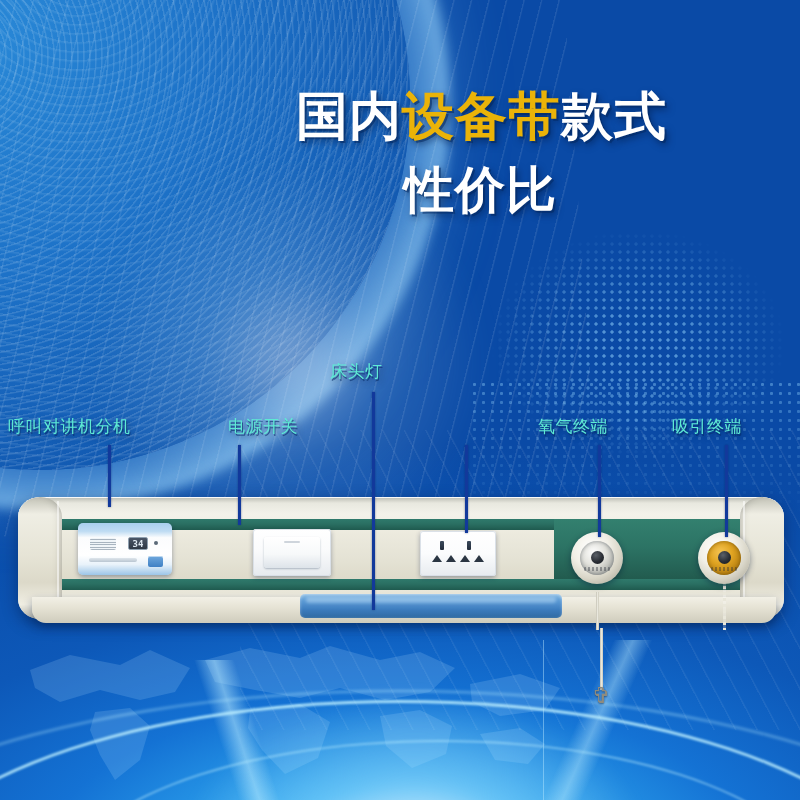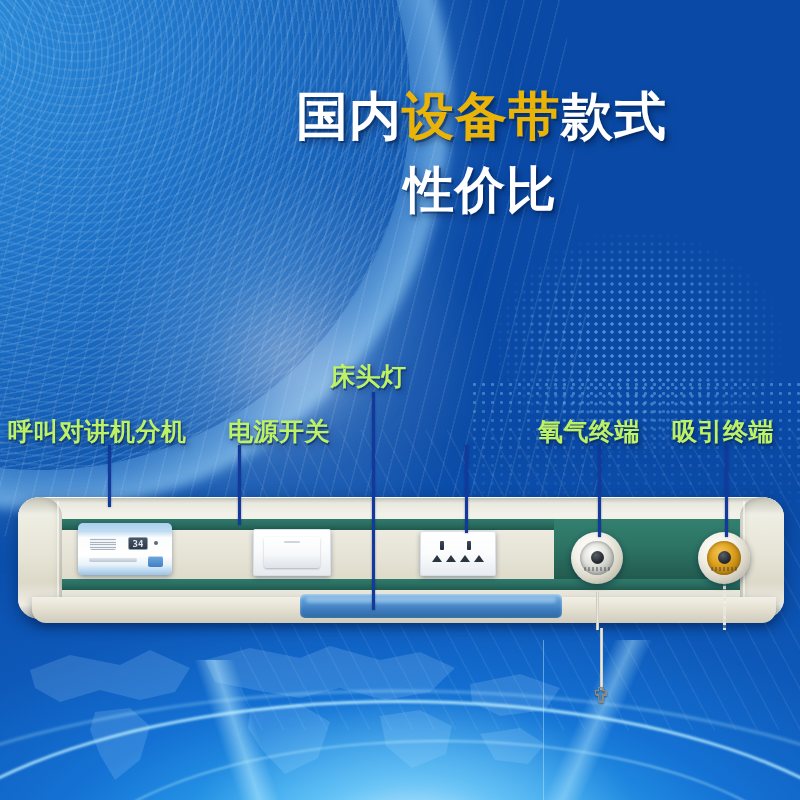"床头灯" .clabel { color: #bef264 -> #5eead4; font-size: 25px -> 17px; font-weight: bold -> normal }
